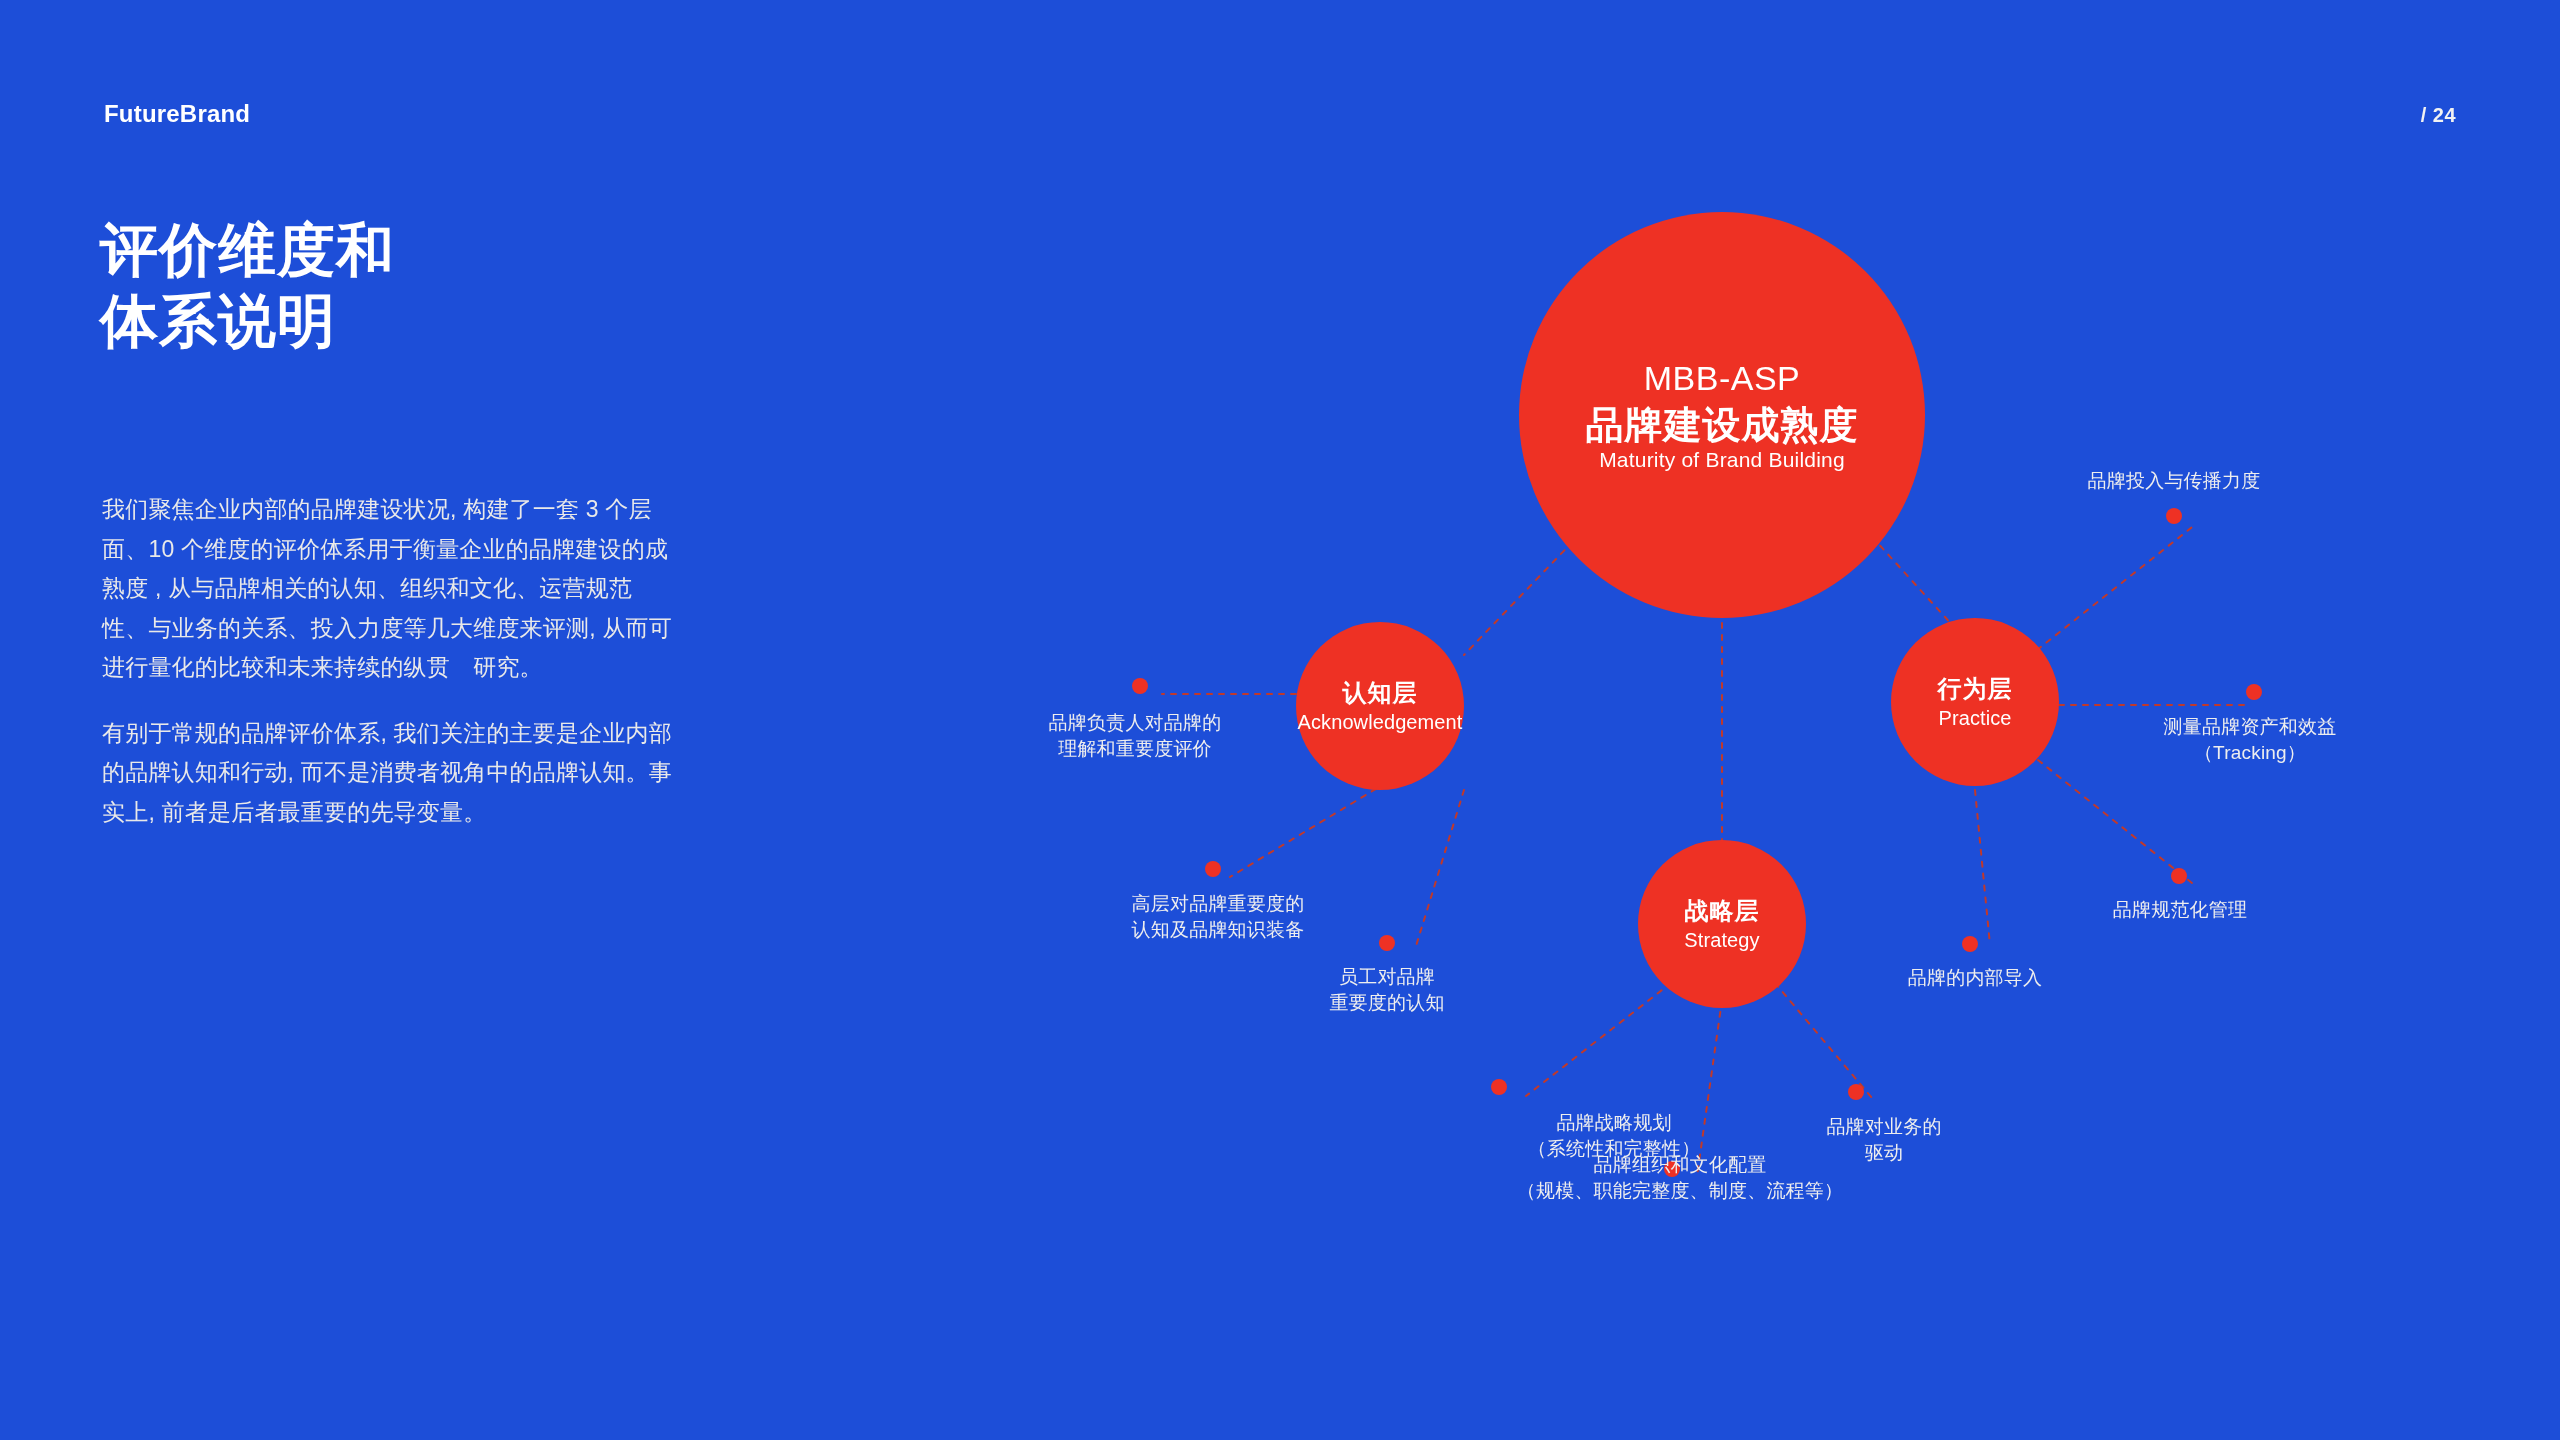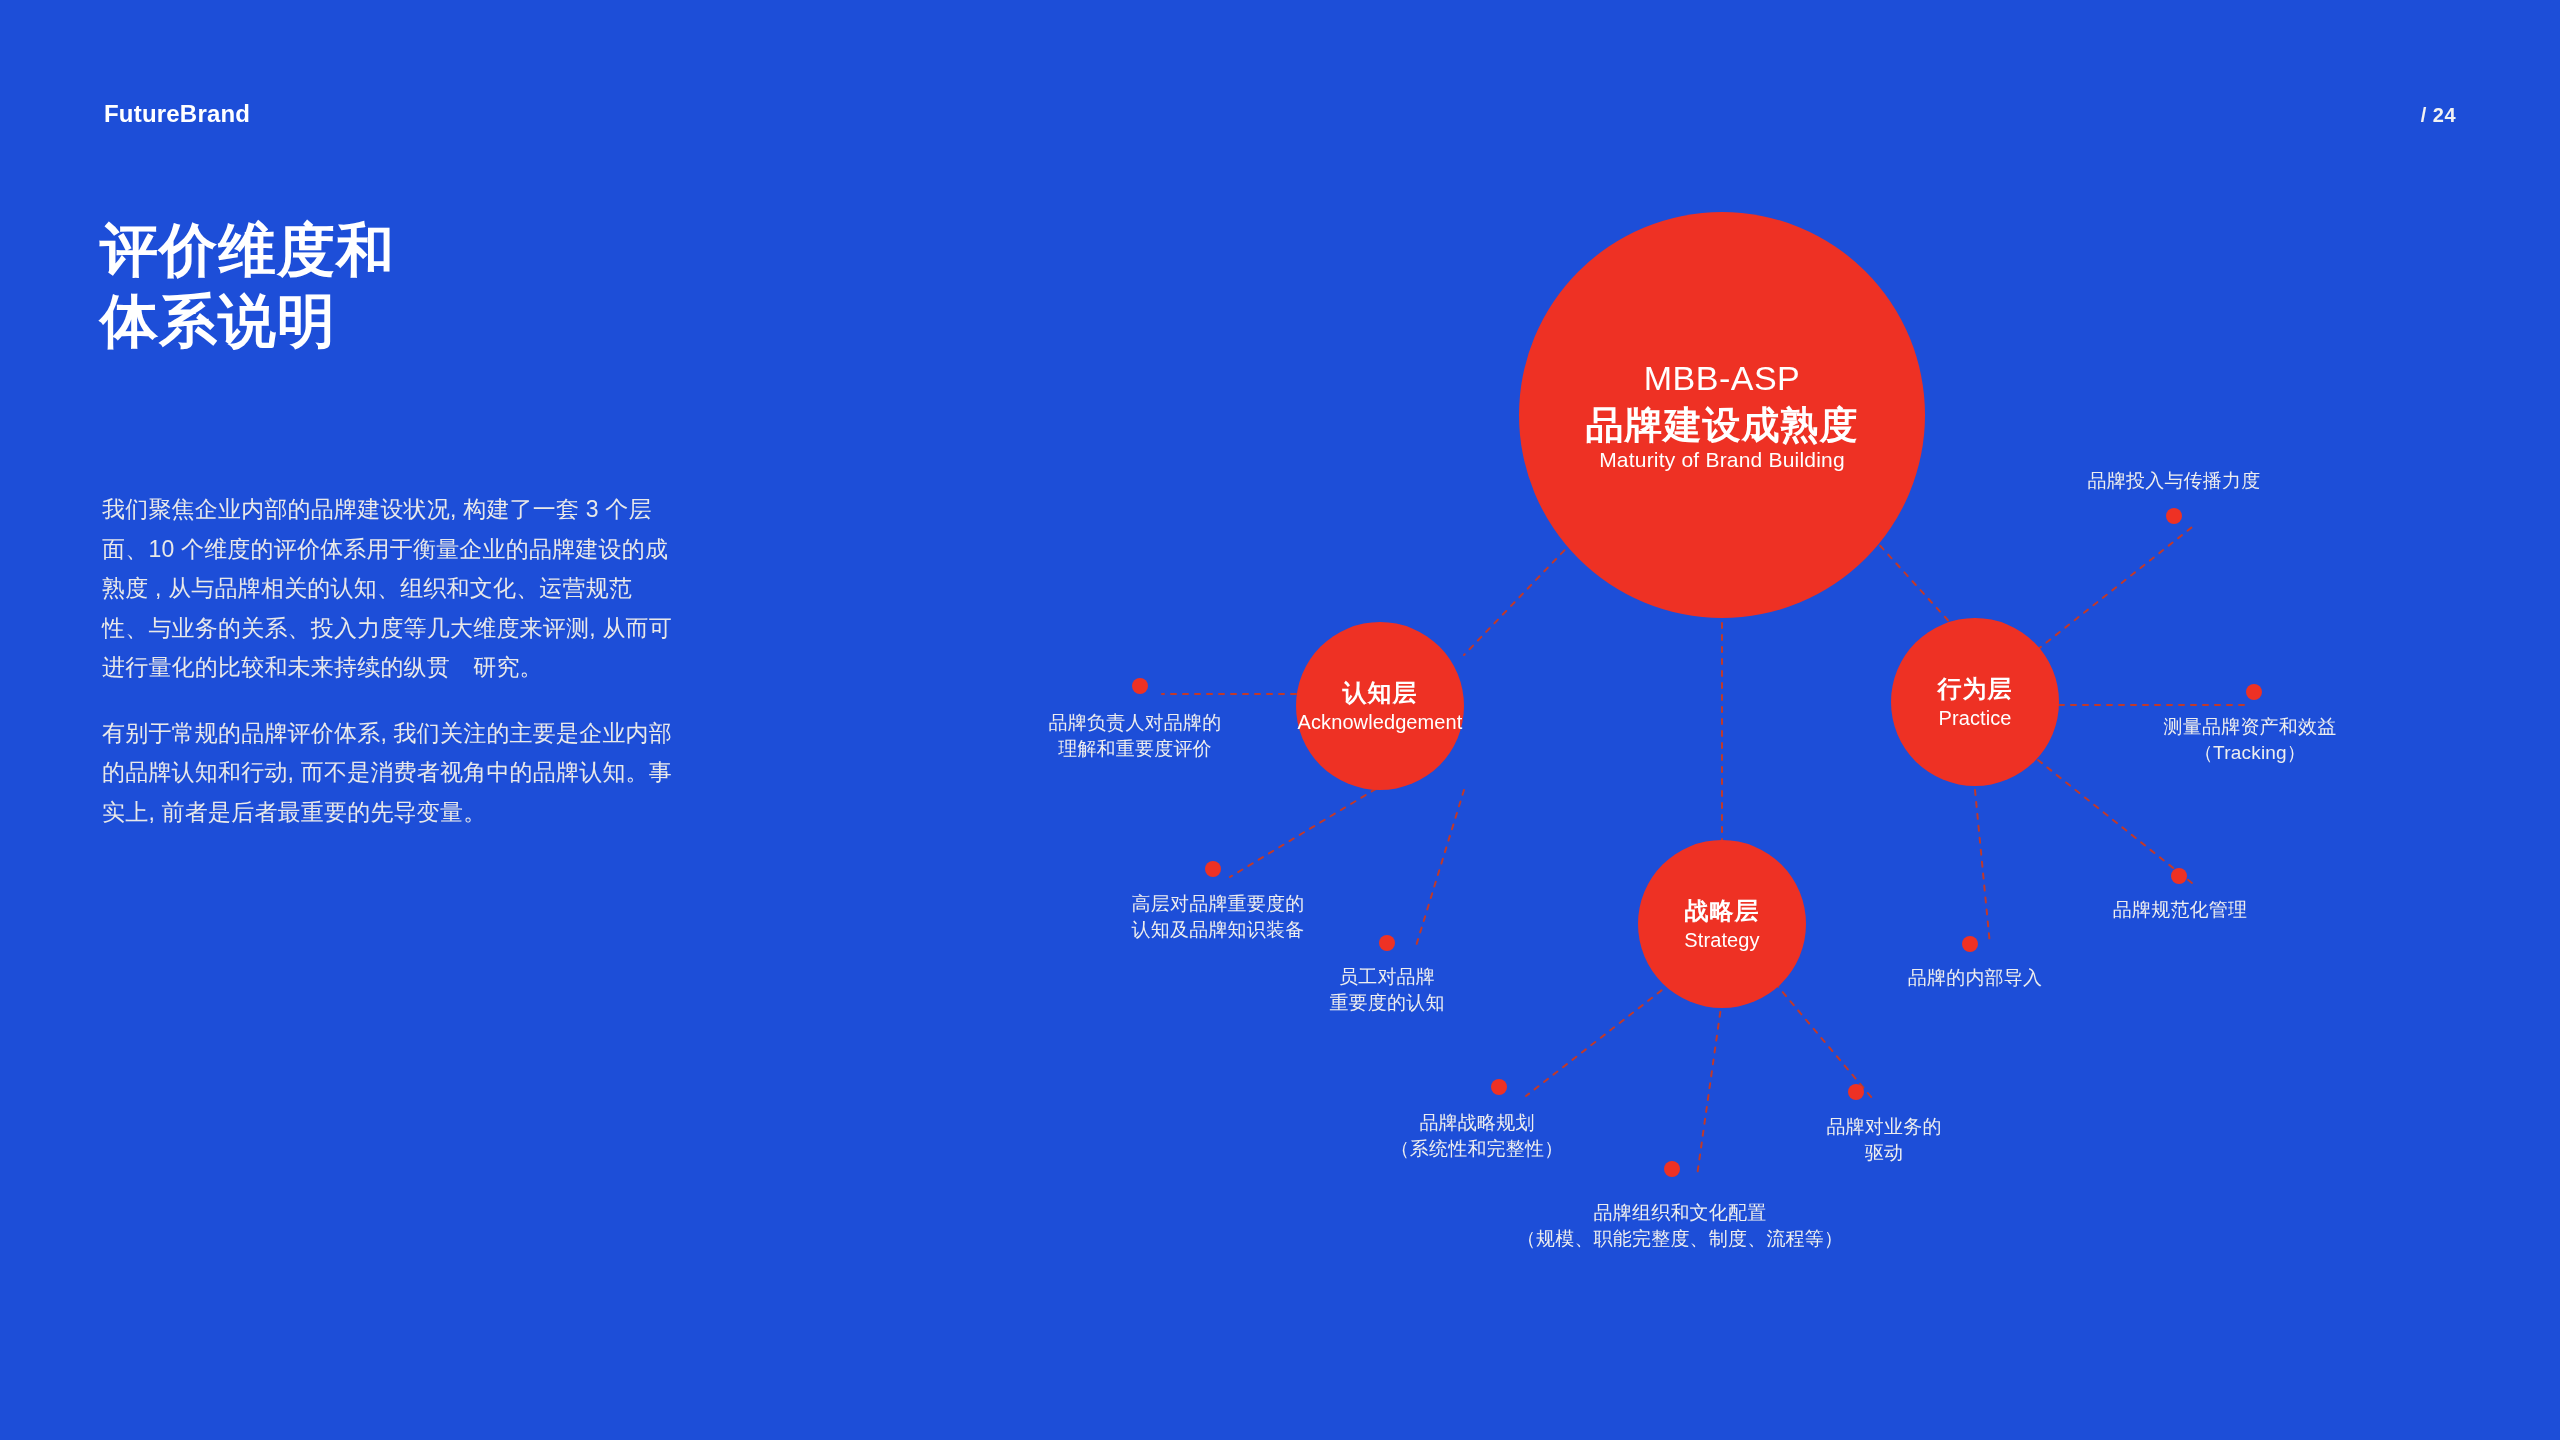"品牌战略规划" div.leaf-label { left: 1344px -> 1481px }
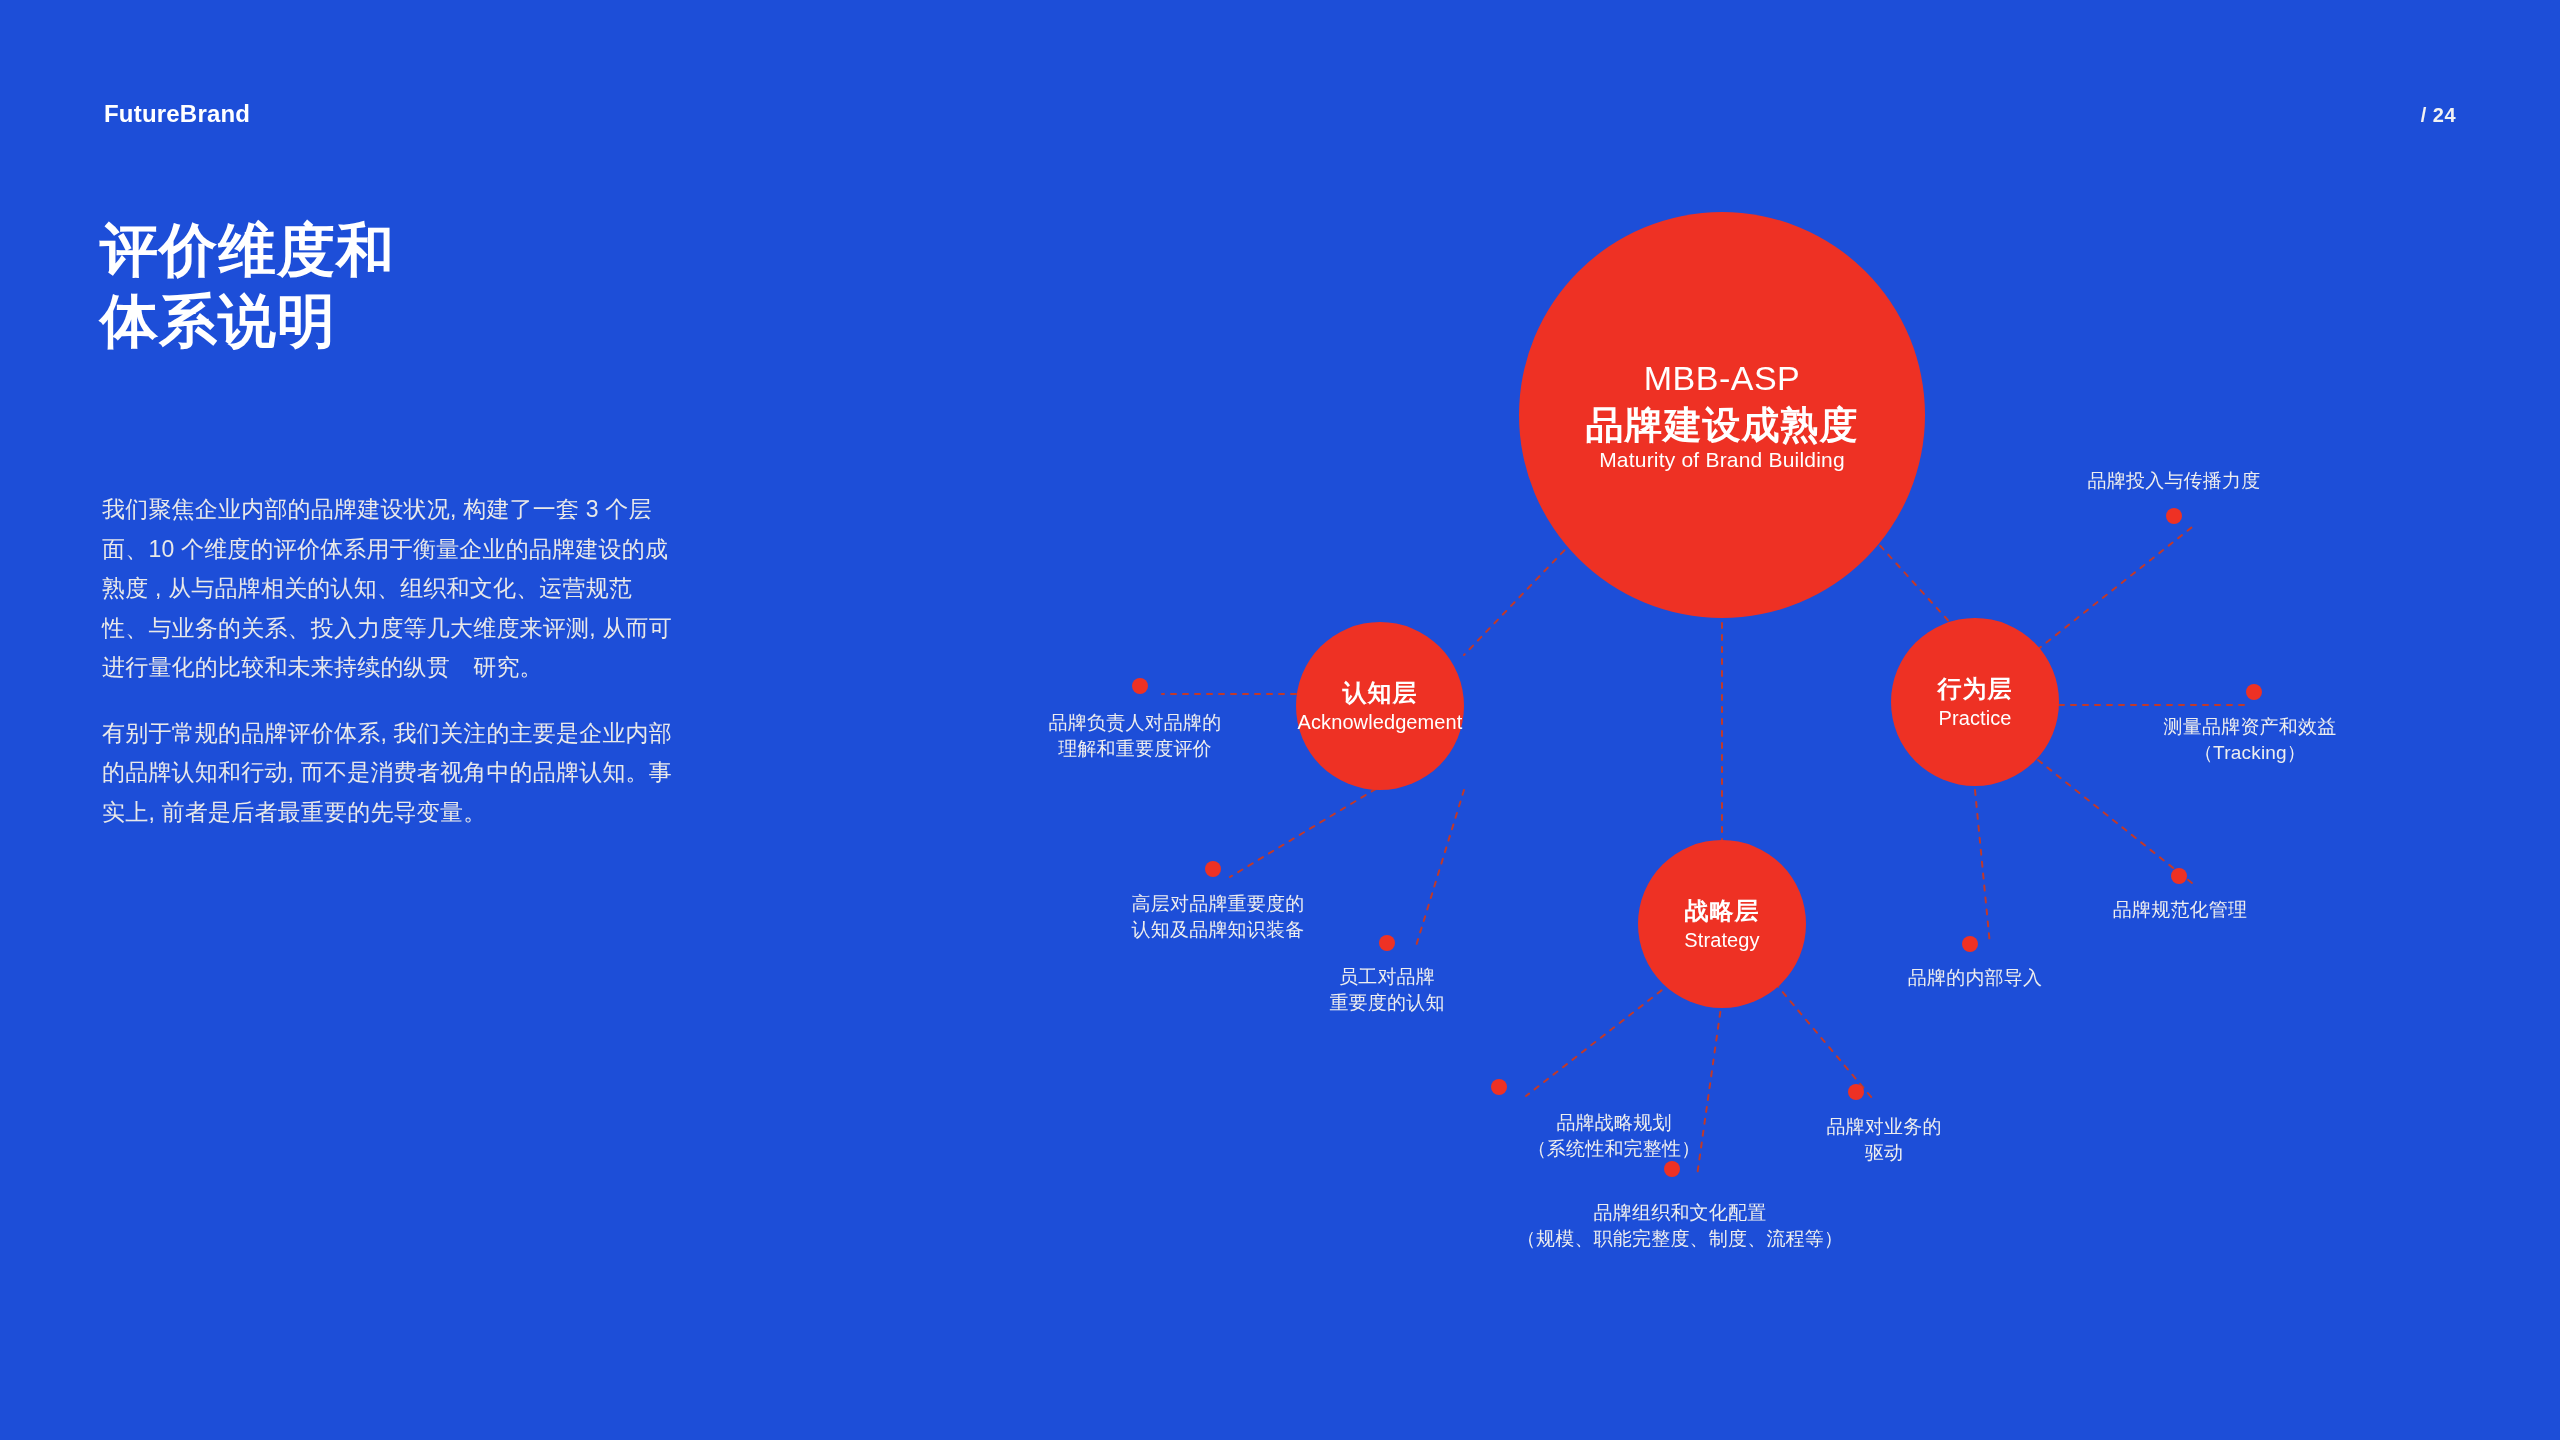"品牌组织和文化配置" div.leaf-label { top: 1200px -> 1152px }
